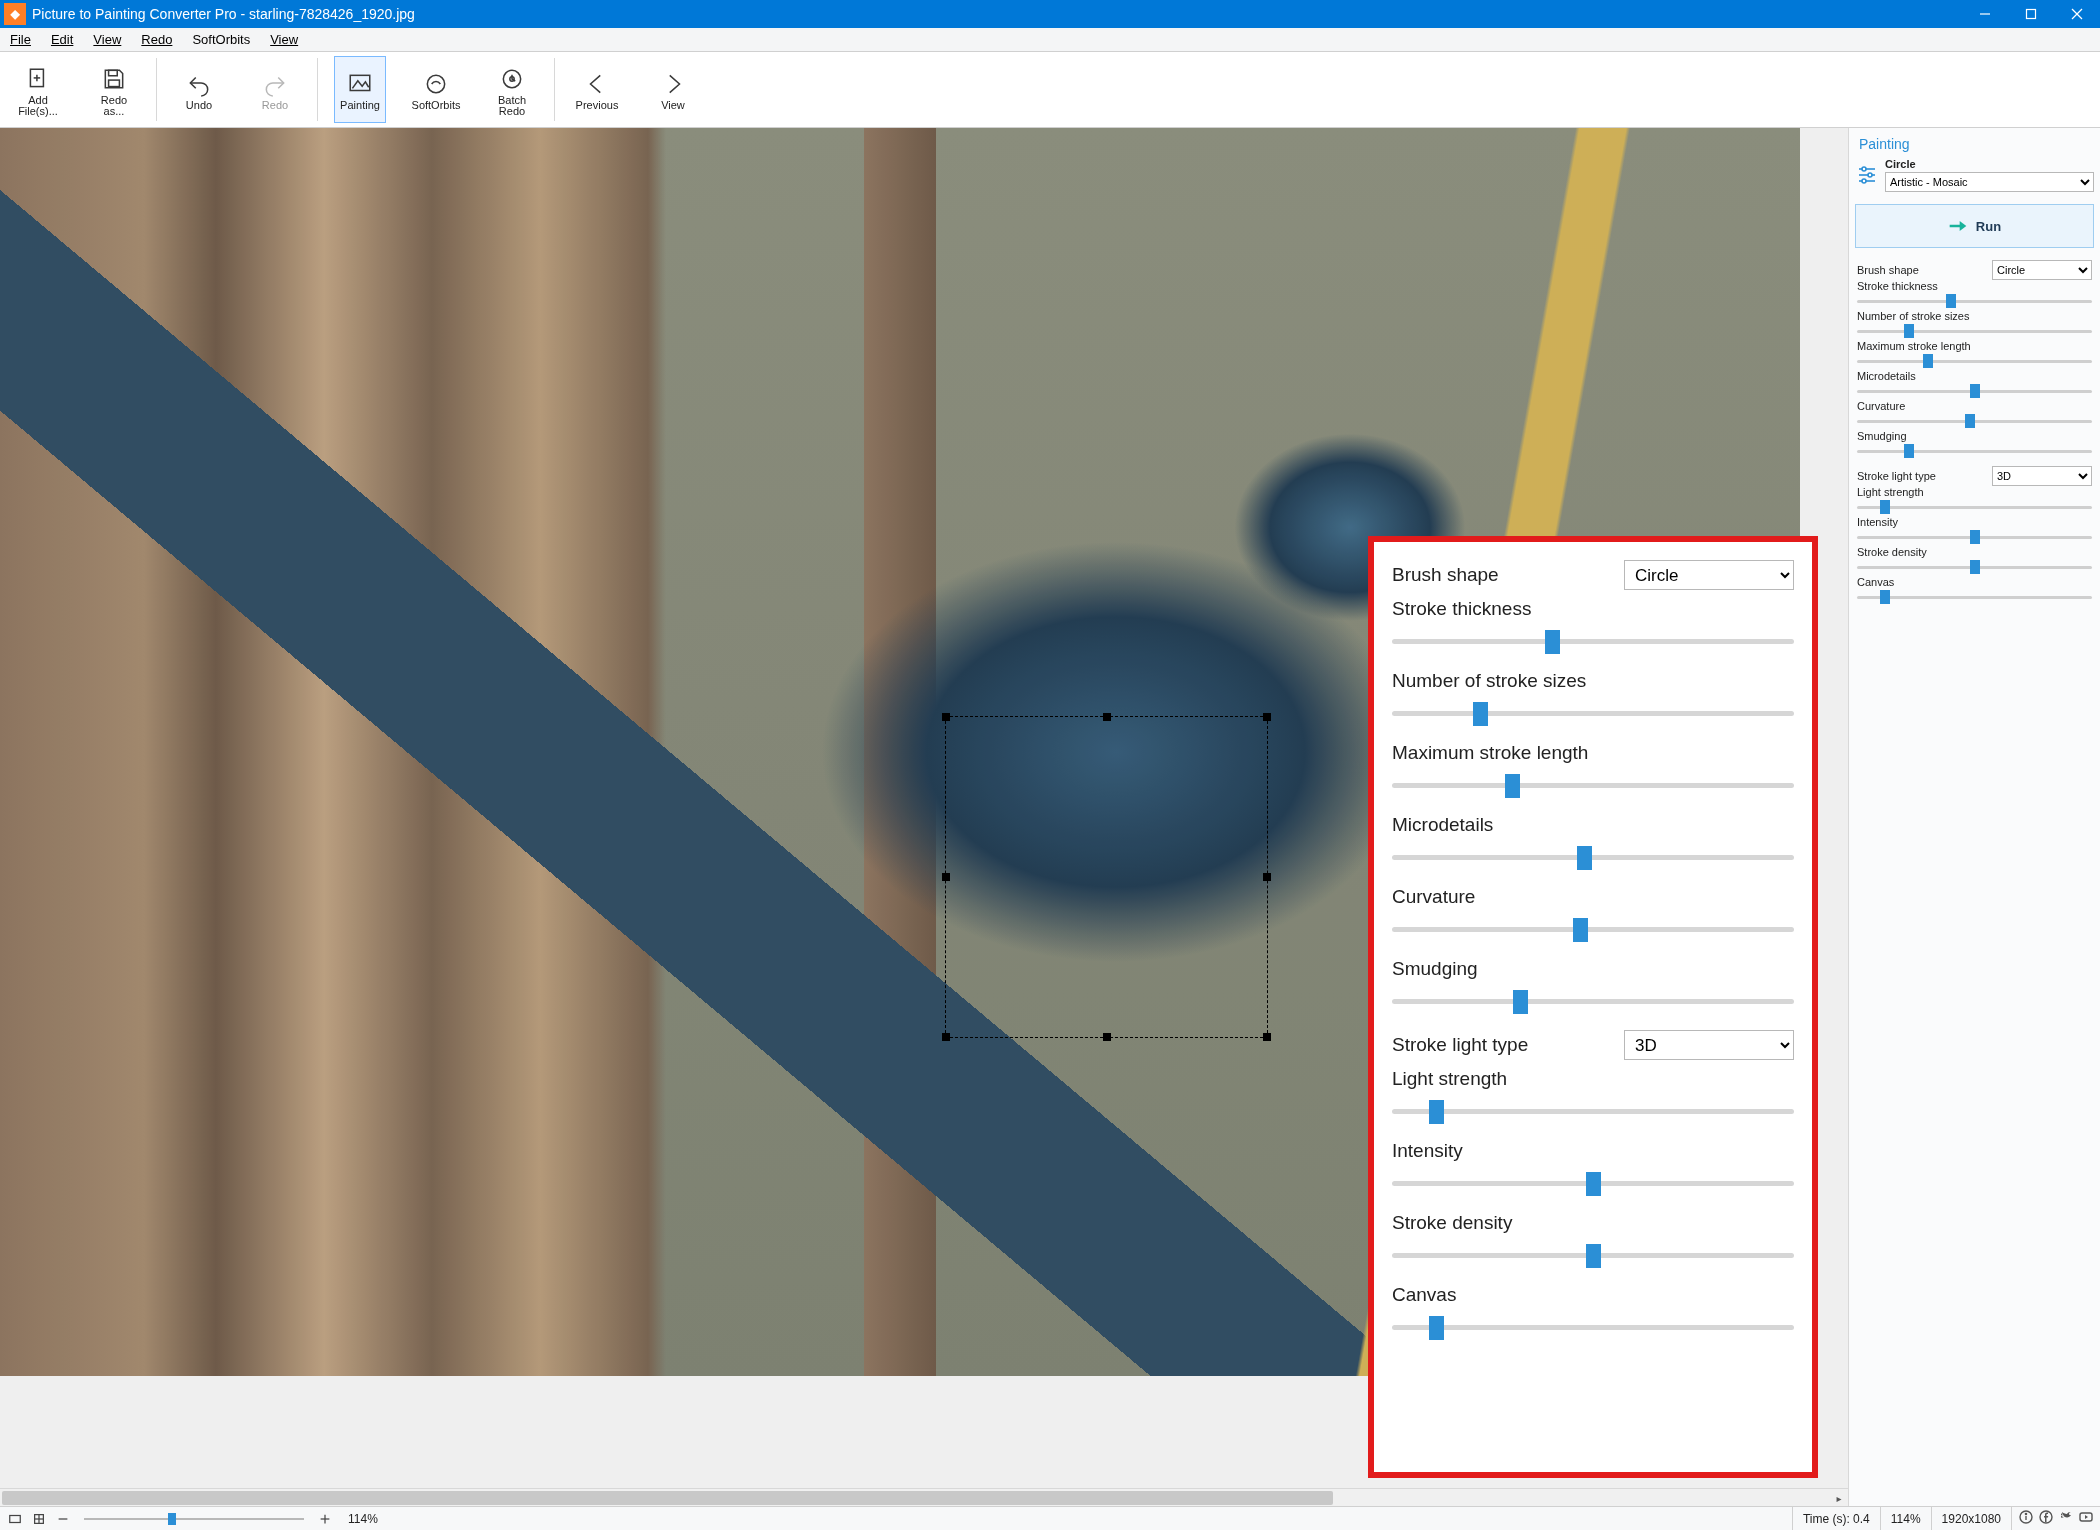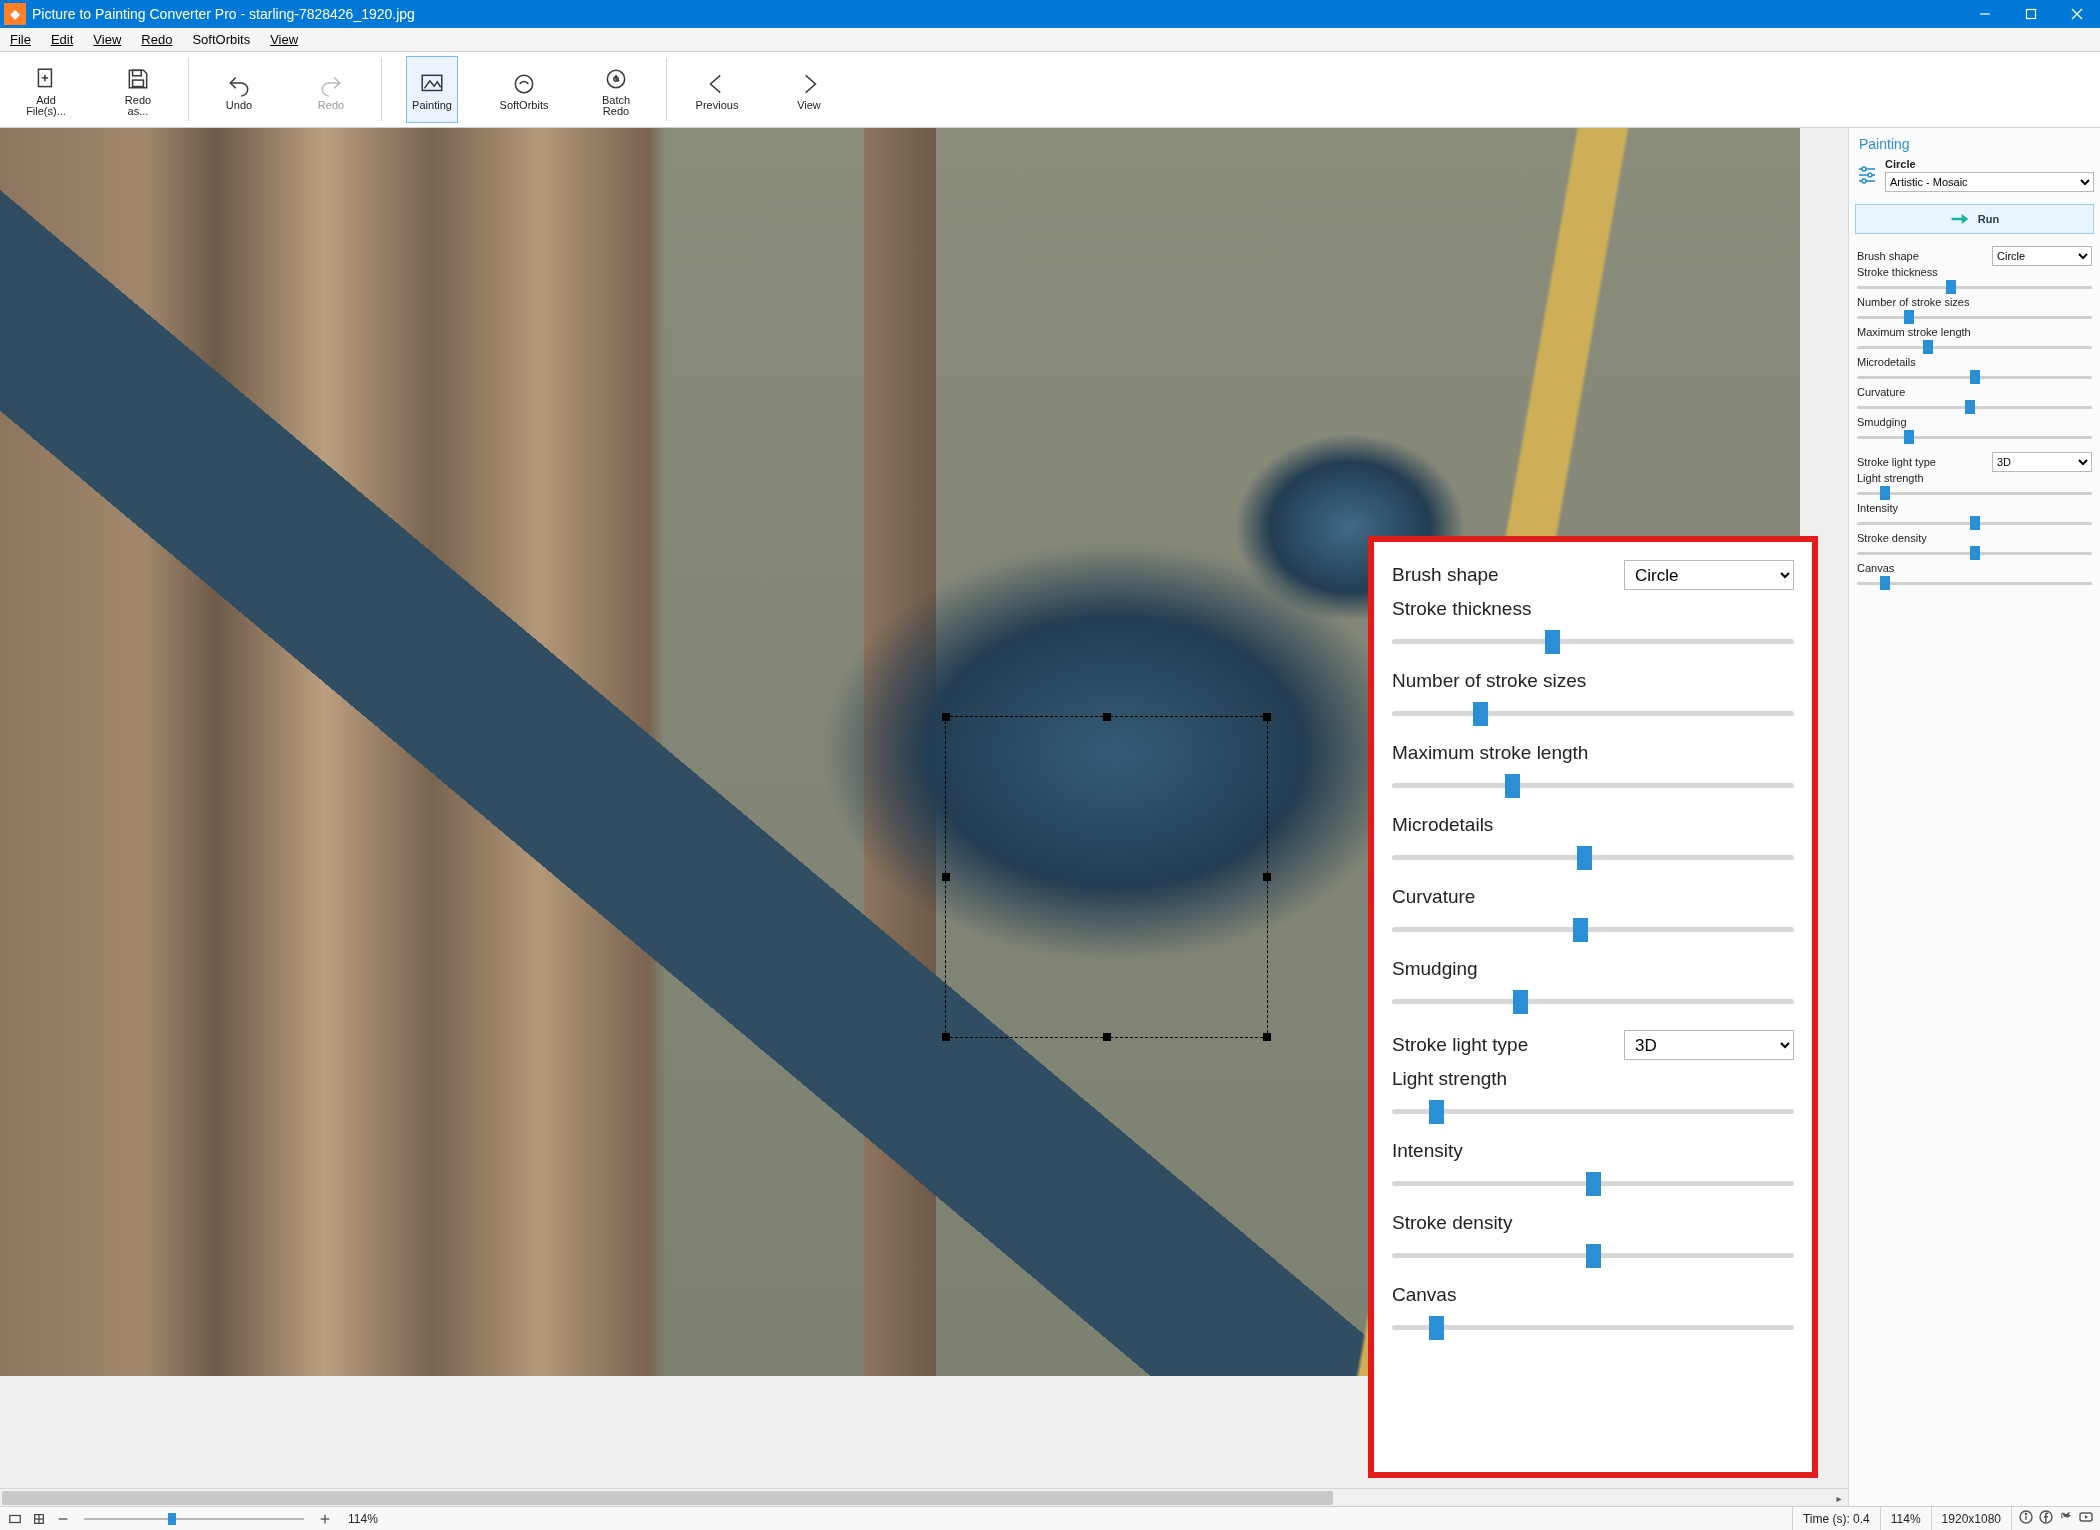"Add" .tool-btn { margin: 4px 20px -> 4px 12px }
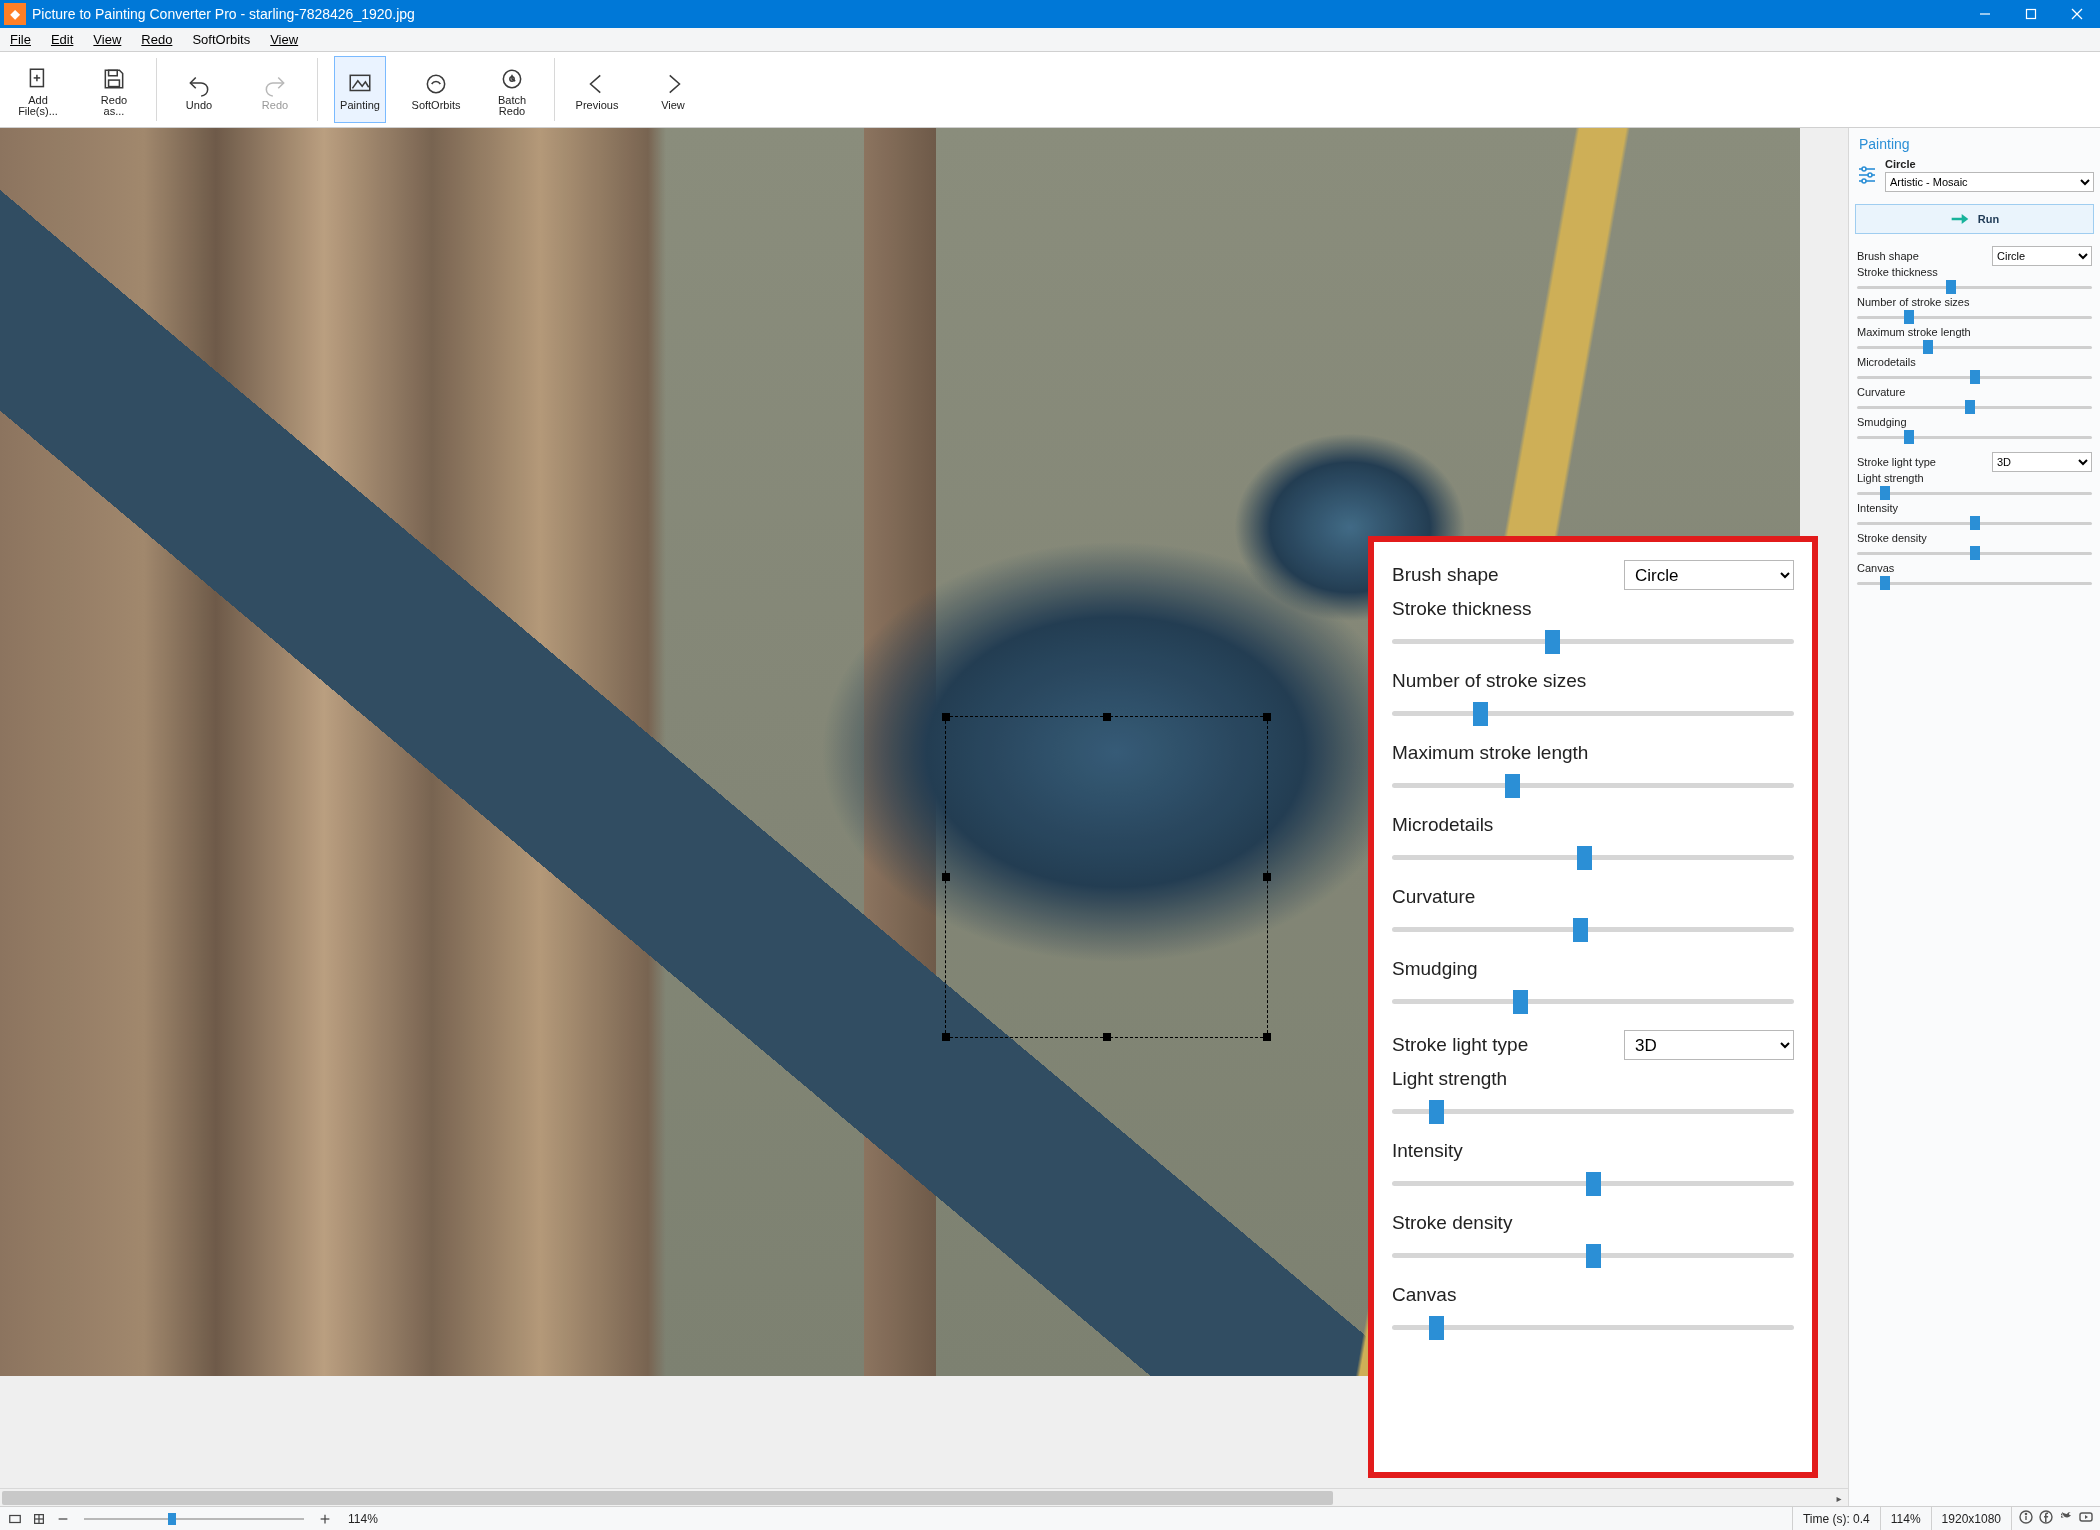"Run" .run-btn { font-size: 11px -> 13px; height: 30px -> 44px }
